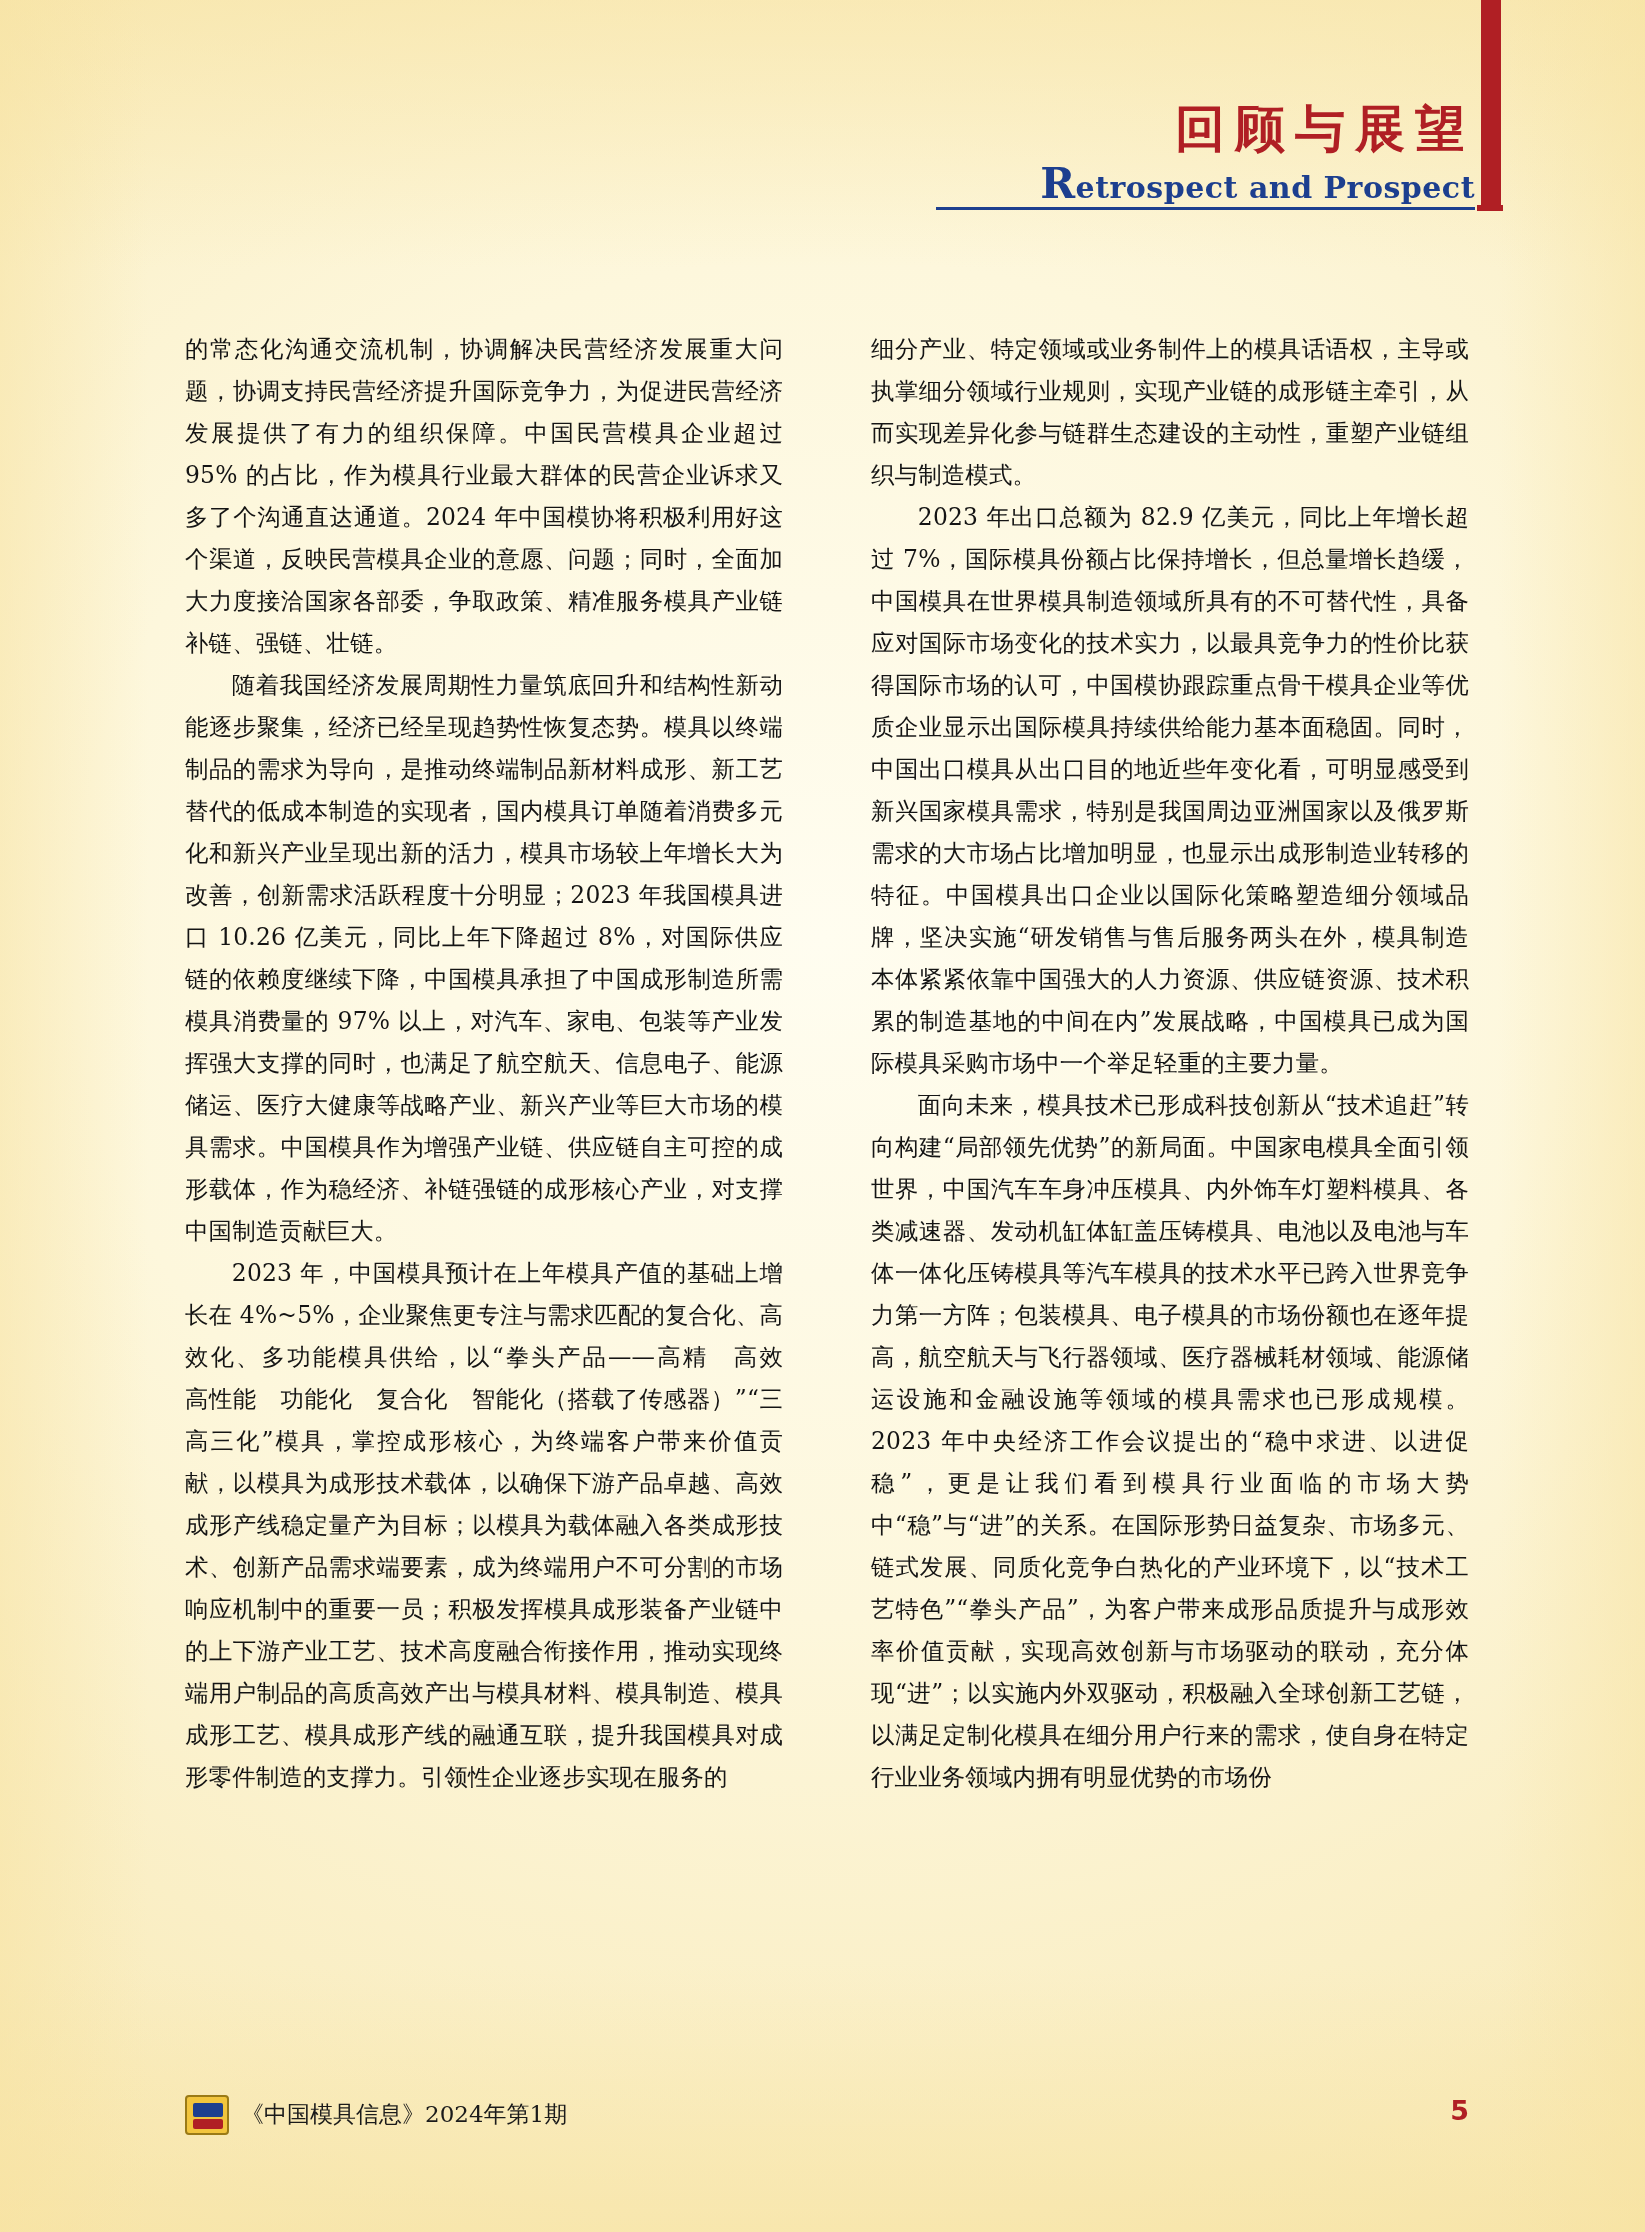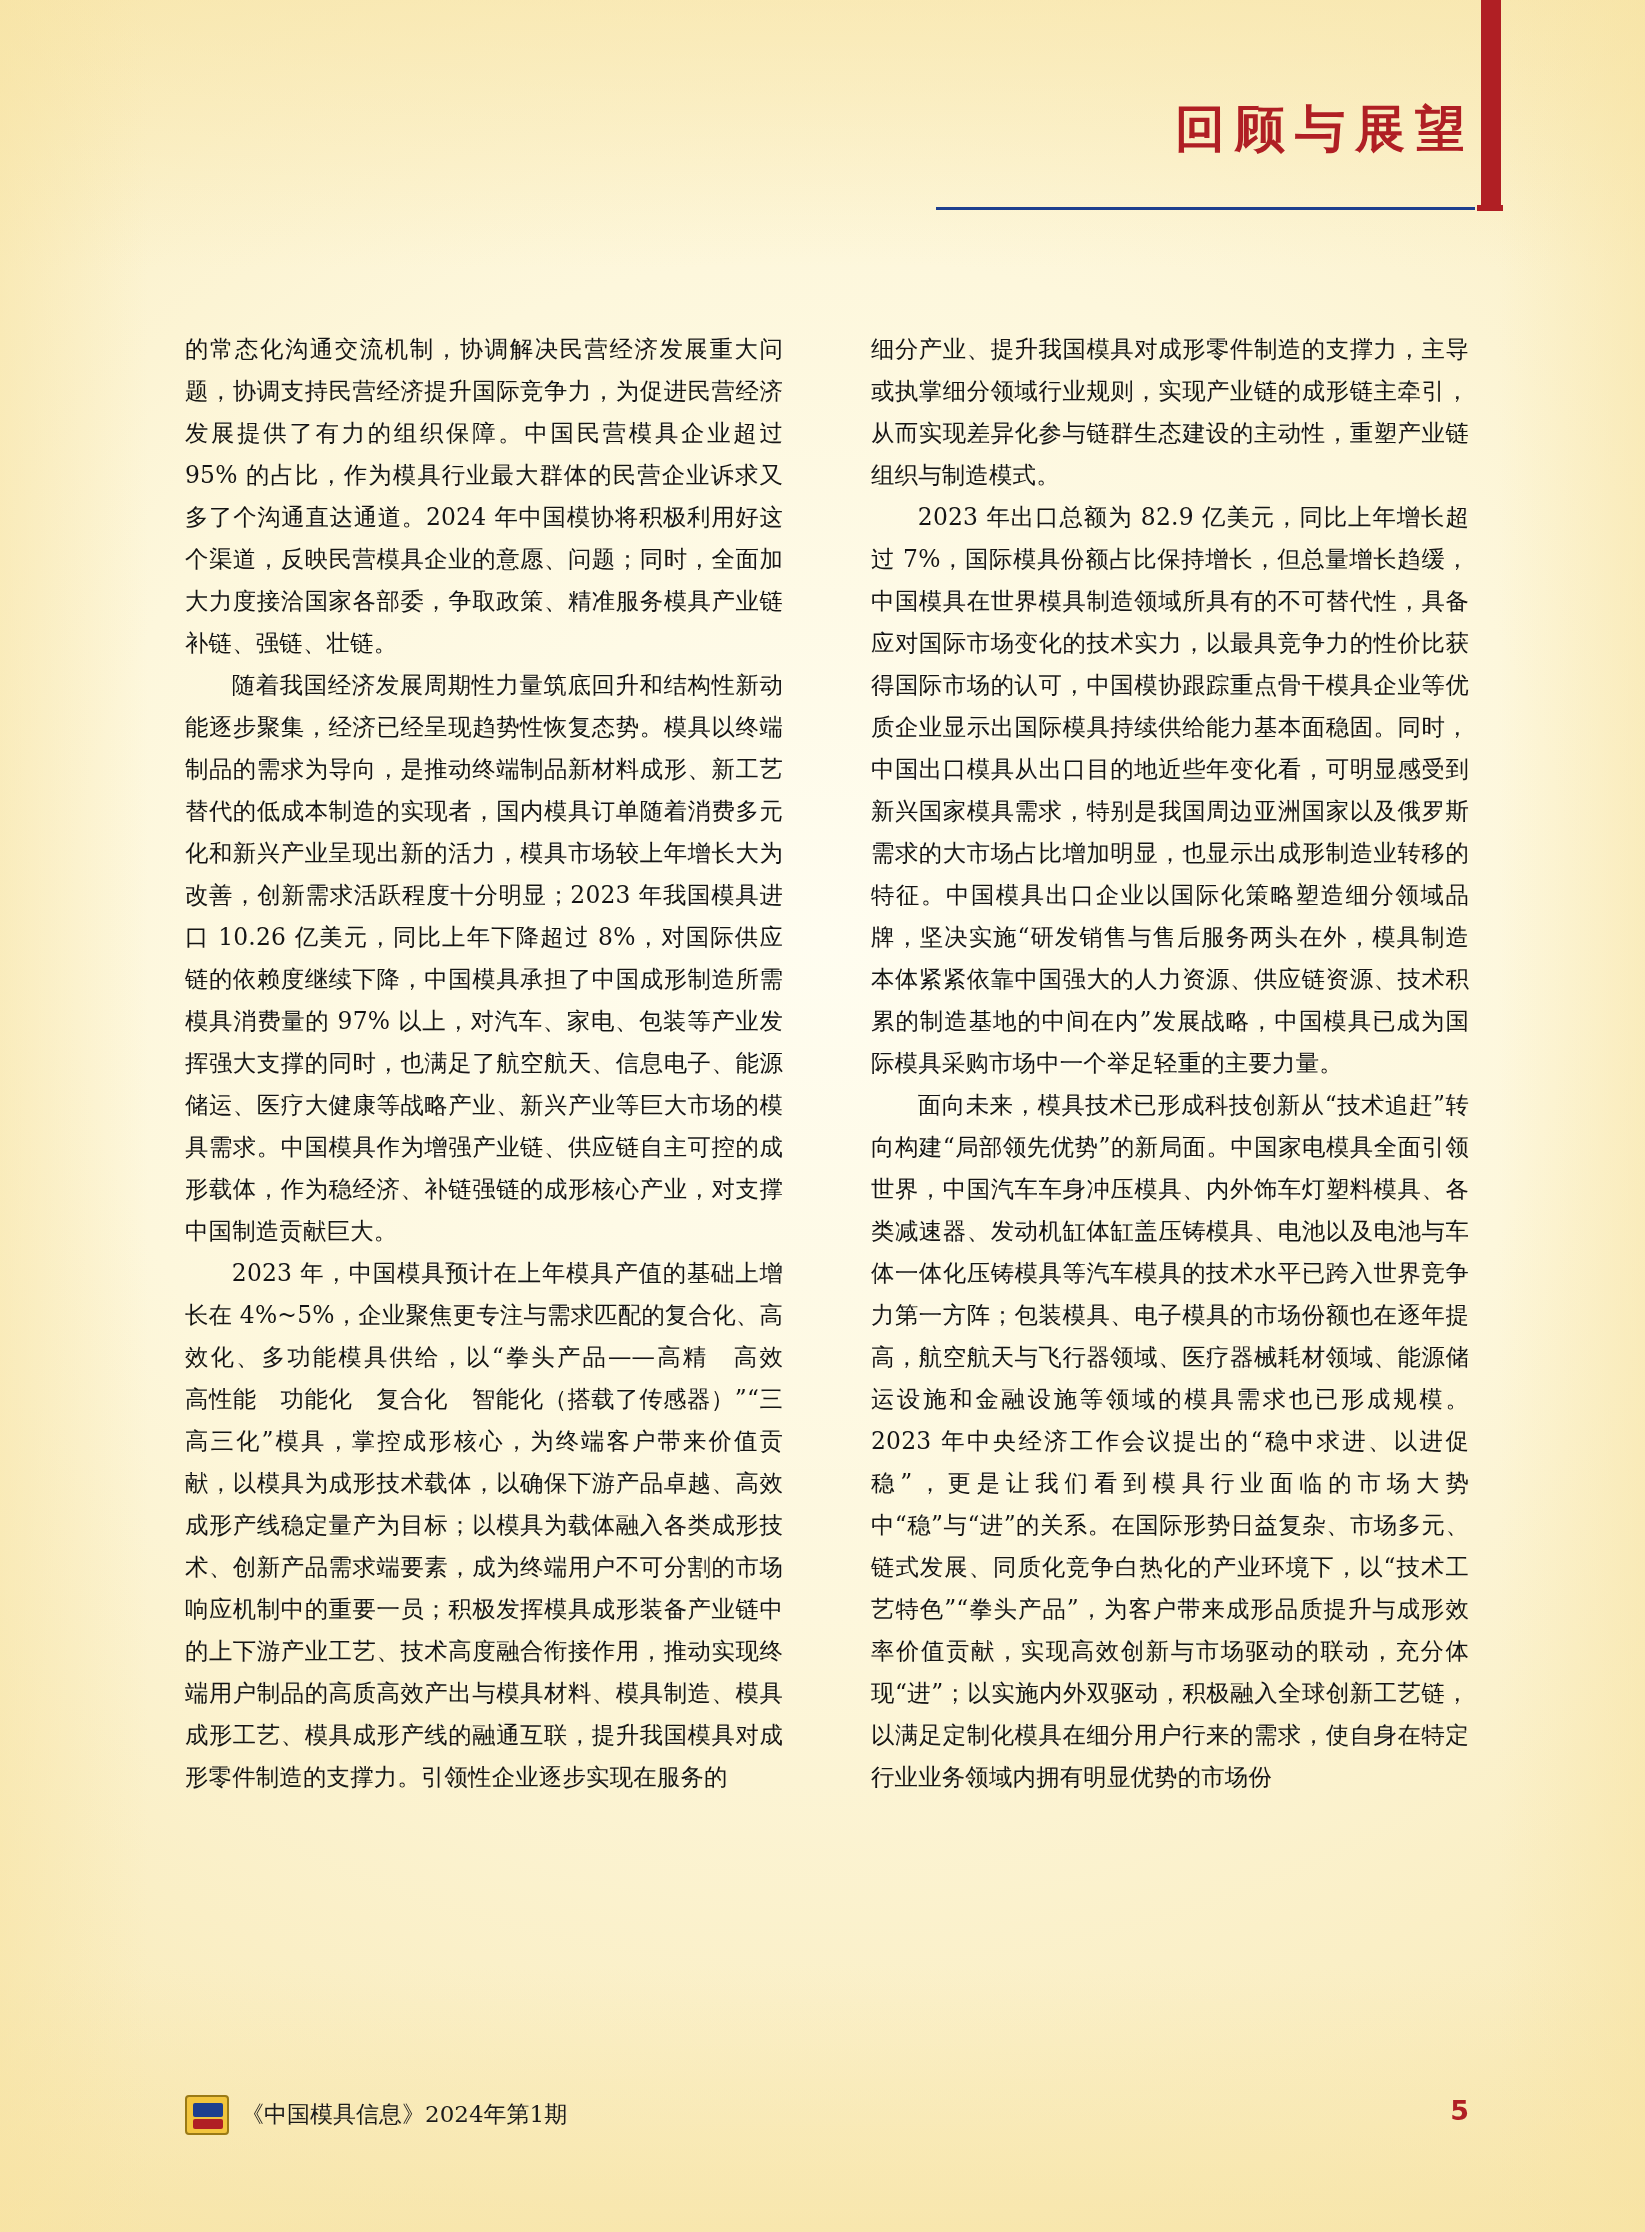"Retrospect and Prospect" div.header-en { html: none -> <div><span>R</span><span>etrospect and Prospect</span></div> }
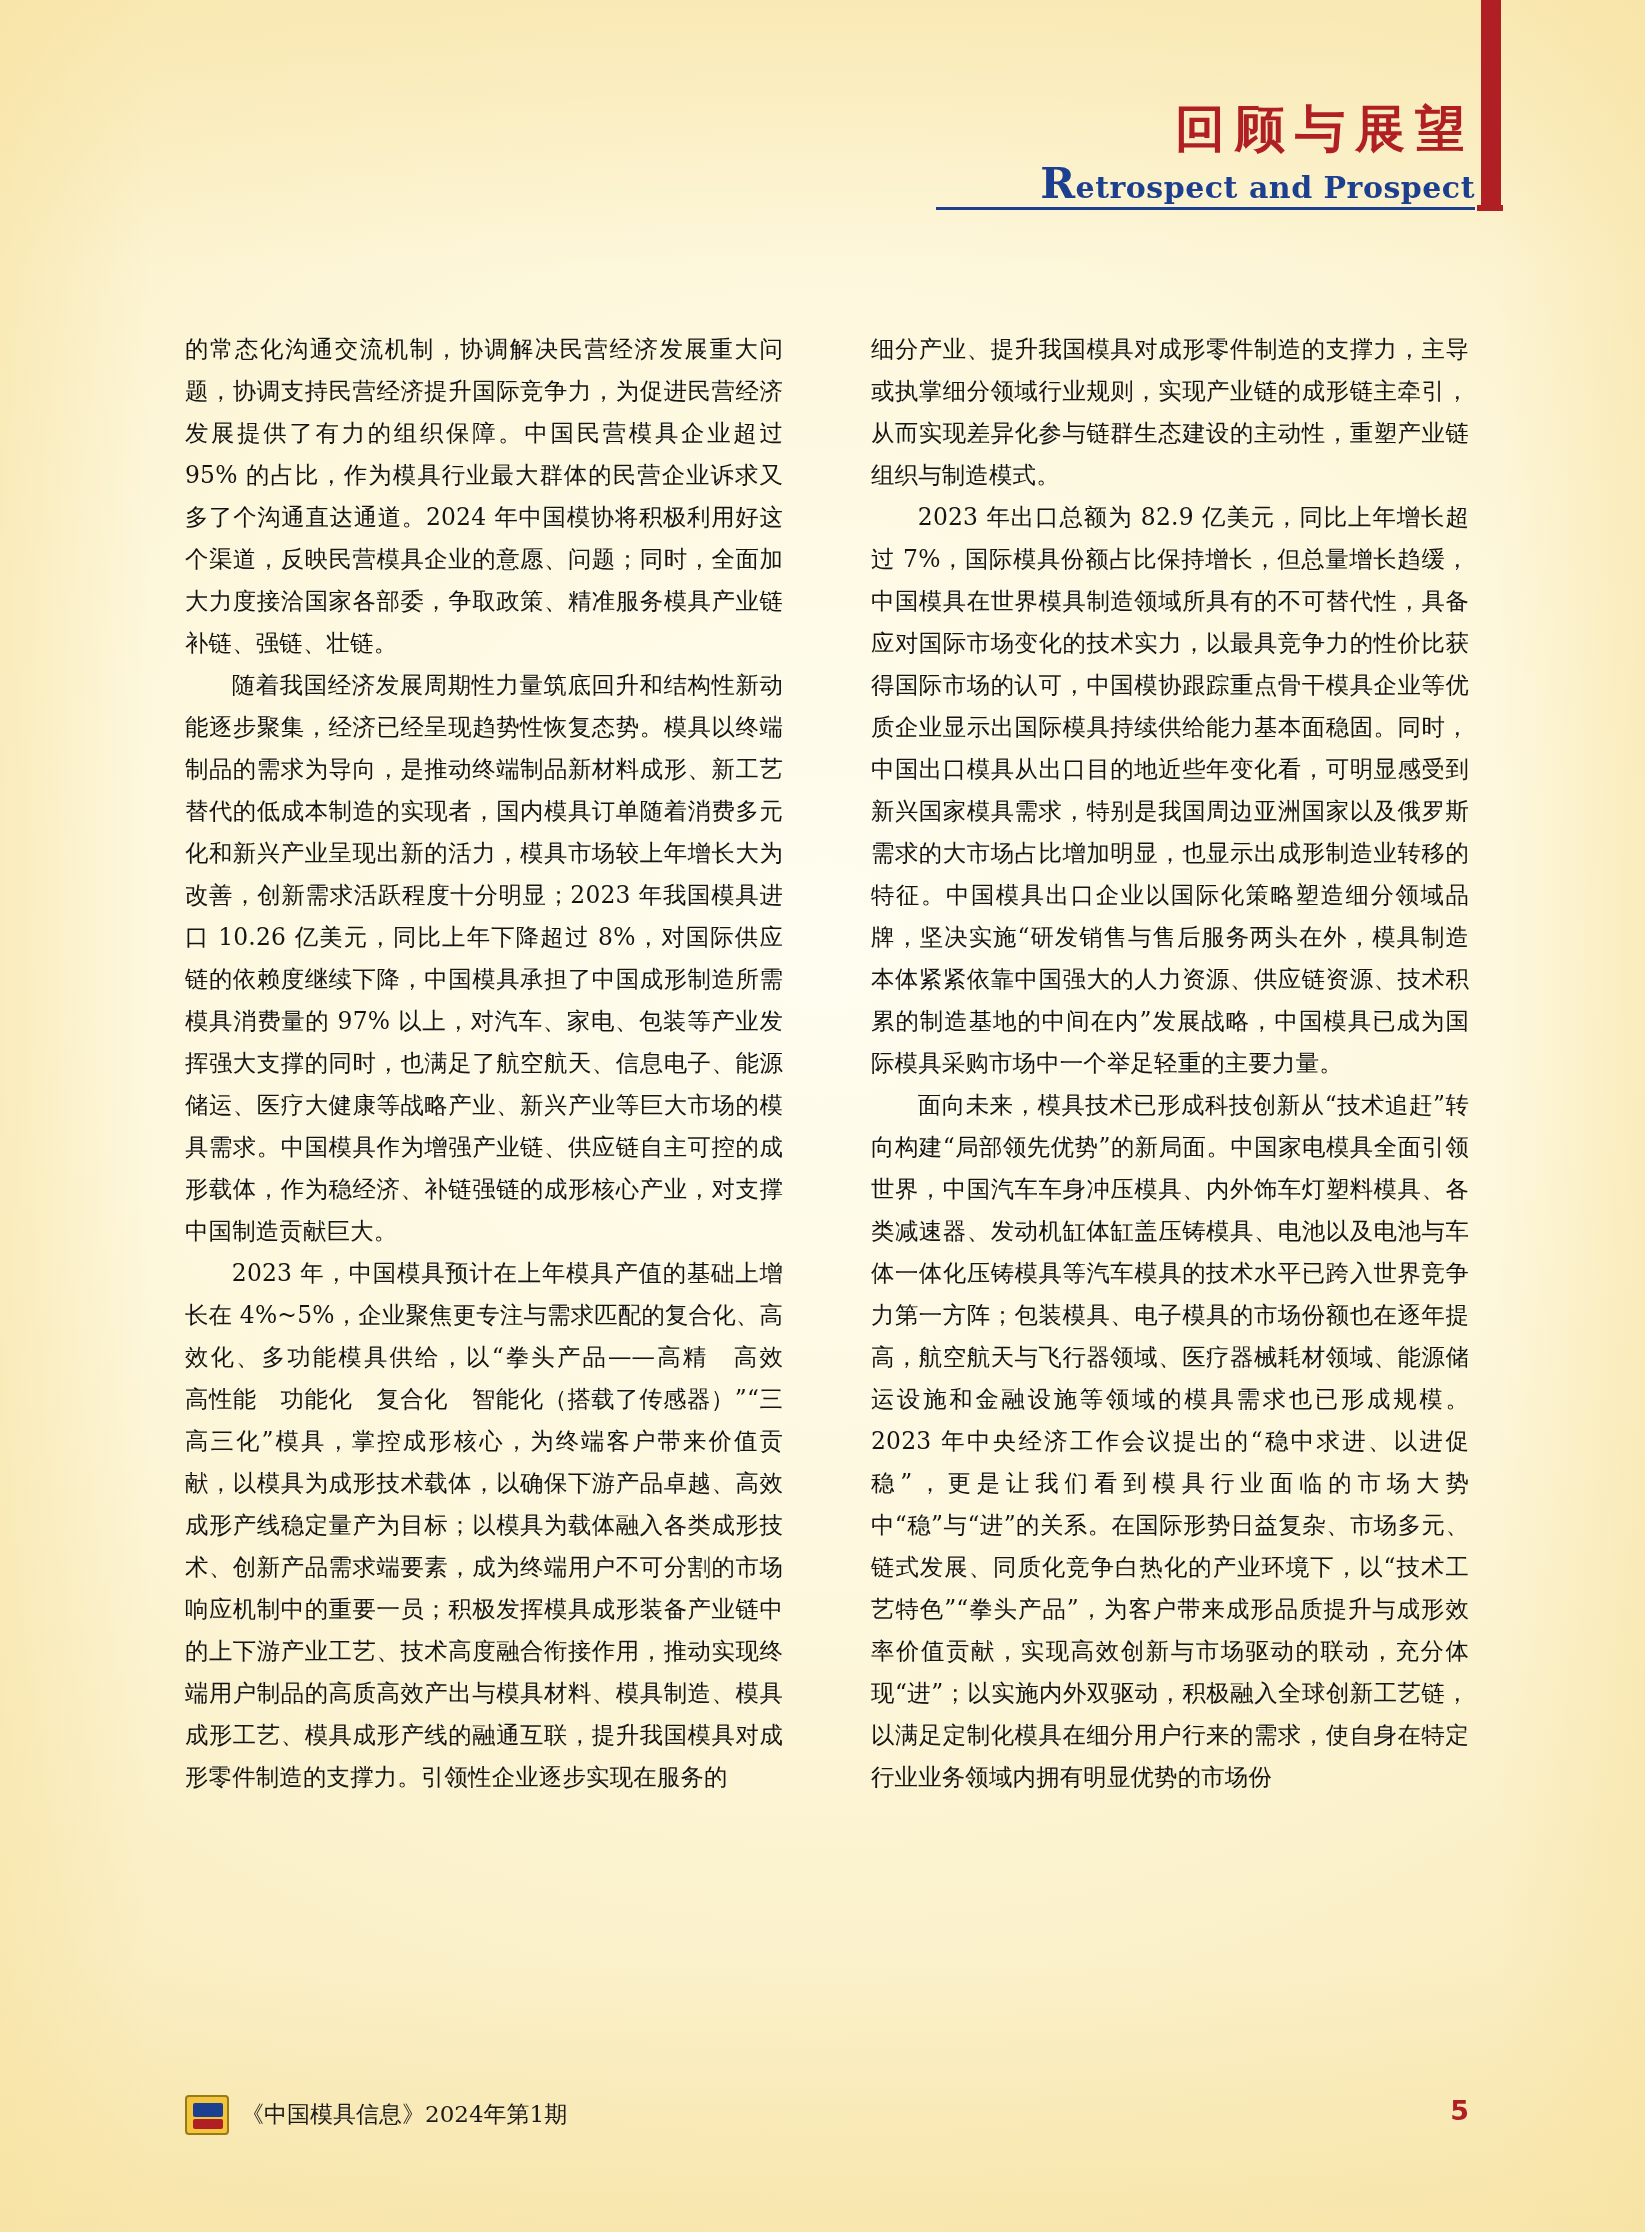"细分产业、提升我国模具对成形零件制造的支撑力，主导或执掌细分领域行业规则，实现产" p.noindent { text: 提升我国模具对成形零件制造的支撑力 -> 特定领域或业务制件上的模具话语权 }
